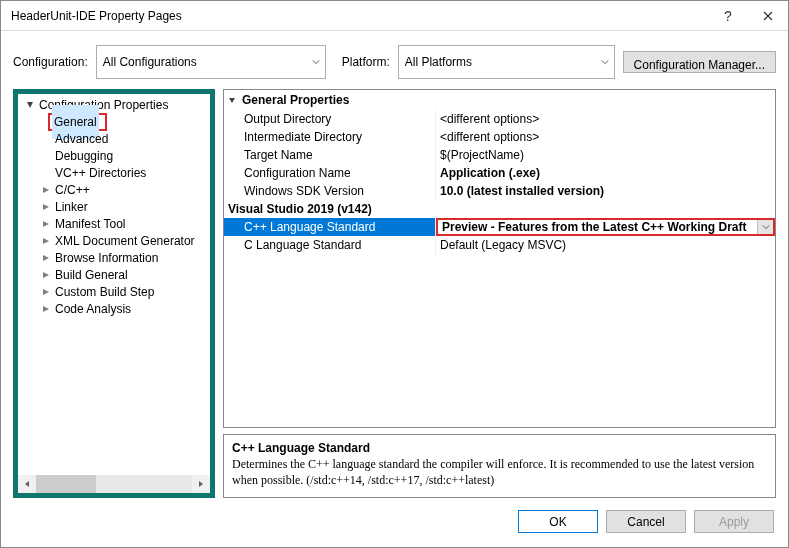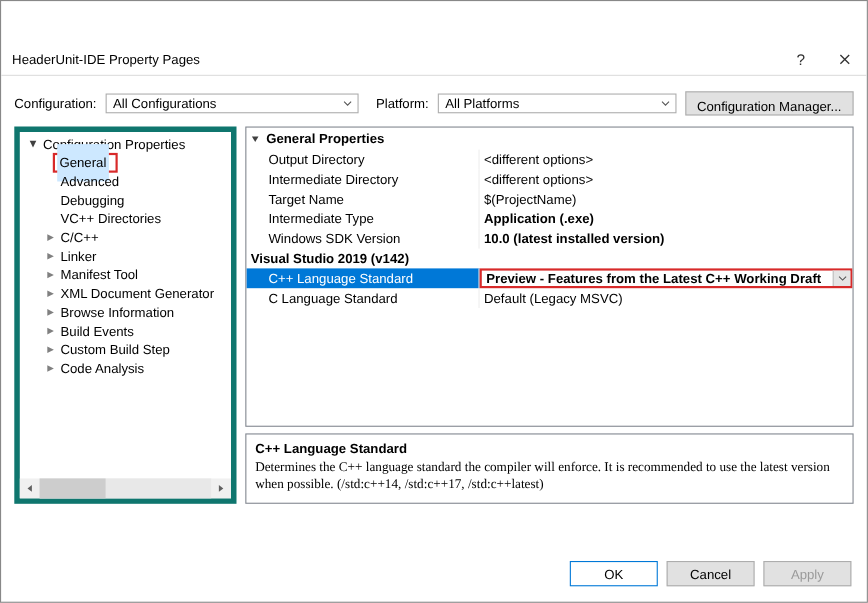"HeaderUnit-IDE Property Pages" .titlebar { margin-top: 38px -> none }
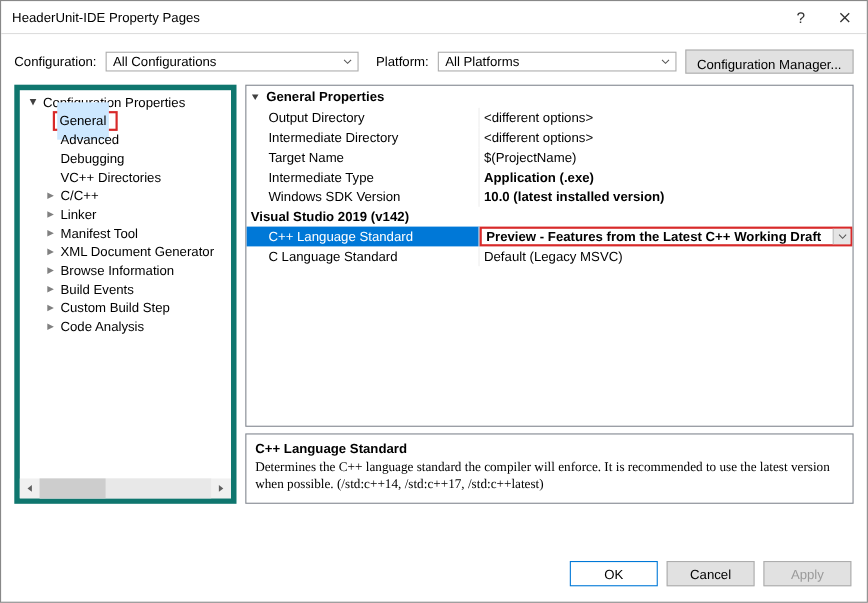"All Configurations" .combo { height: 18px -> 34px }
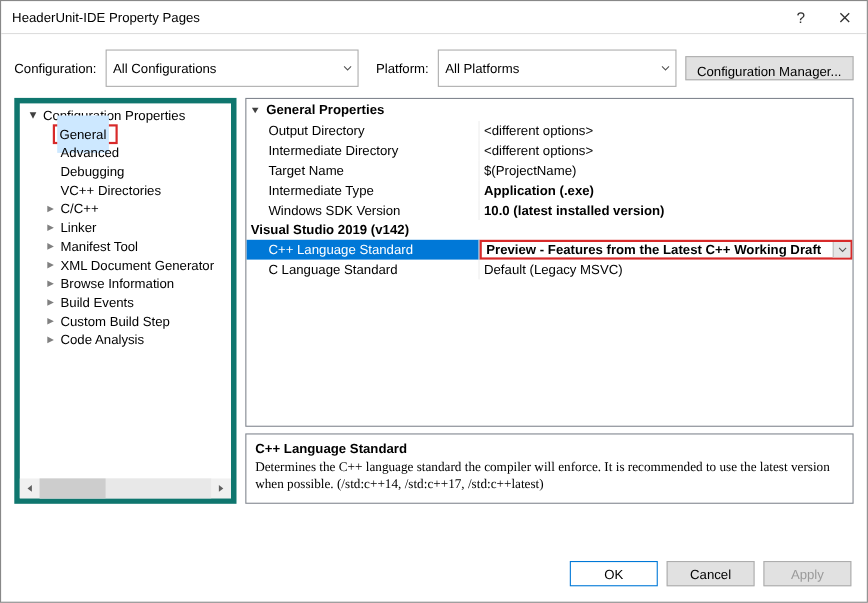"Intermediate Type" div.prop-name { text: Intermediate Type -> Configuration Name }
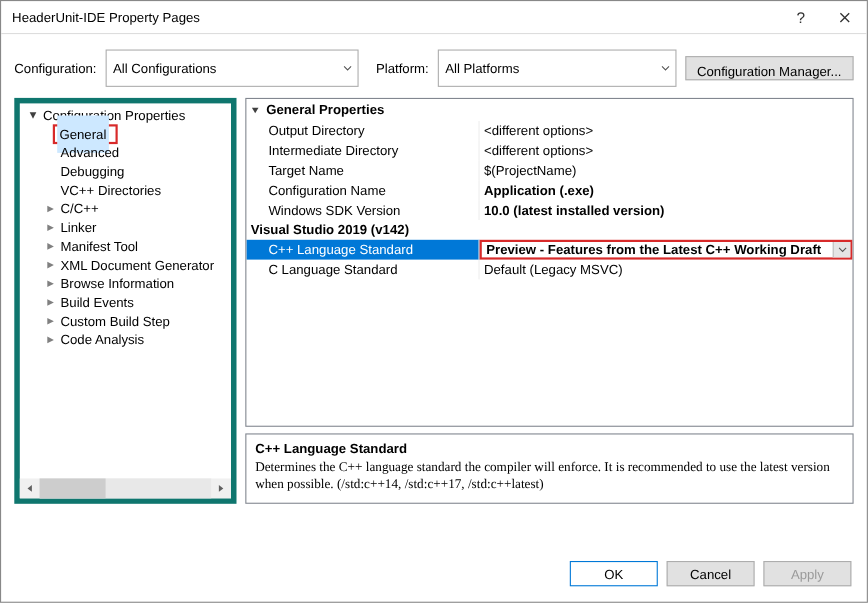"Build Events" span.tlabel { text: Events -> General }
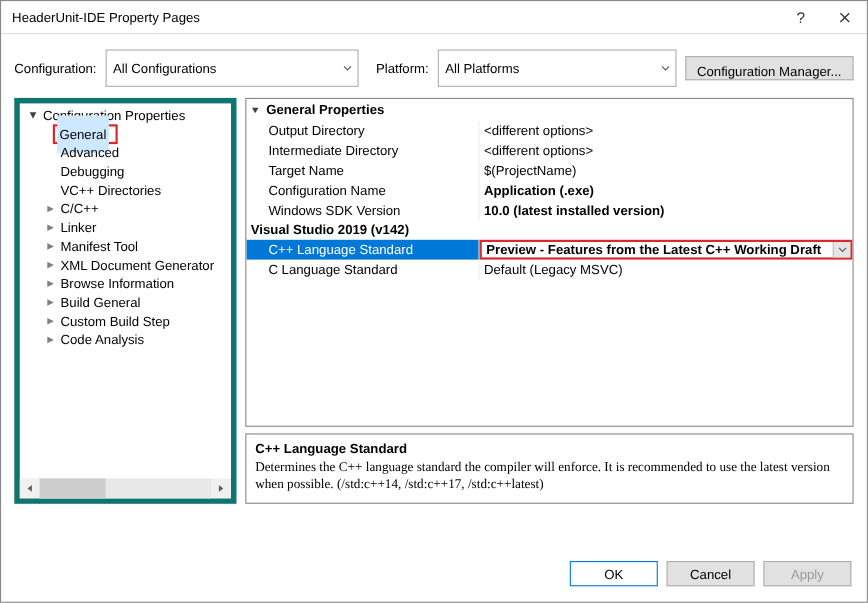"OK" .footer .fbtn { margin-top: 40px -> none }
